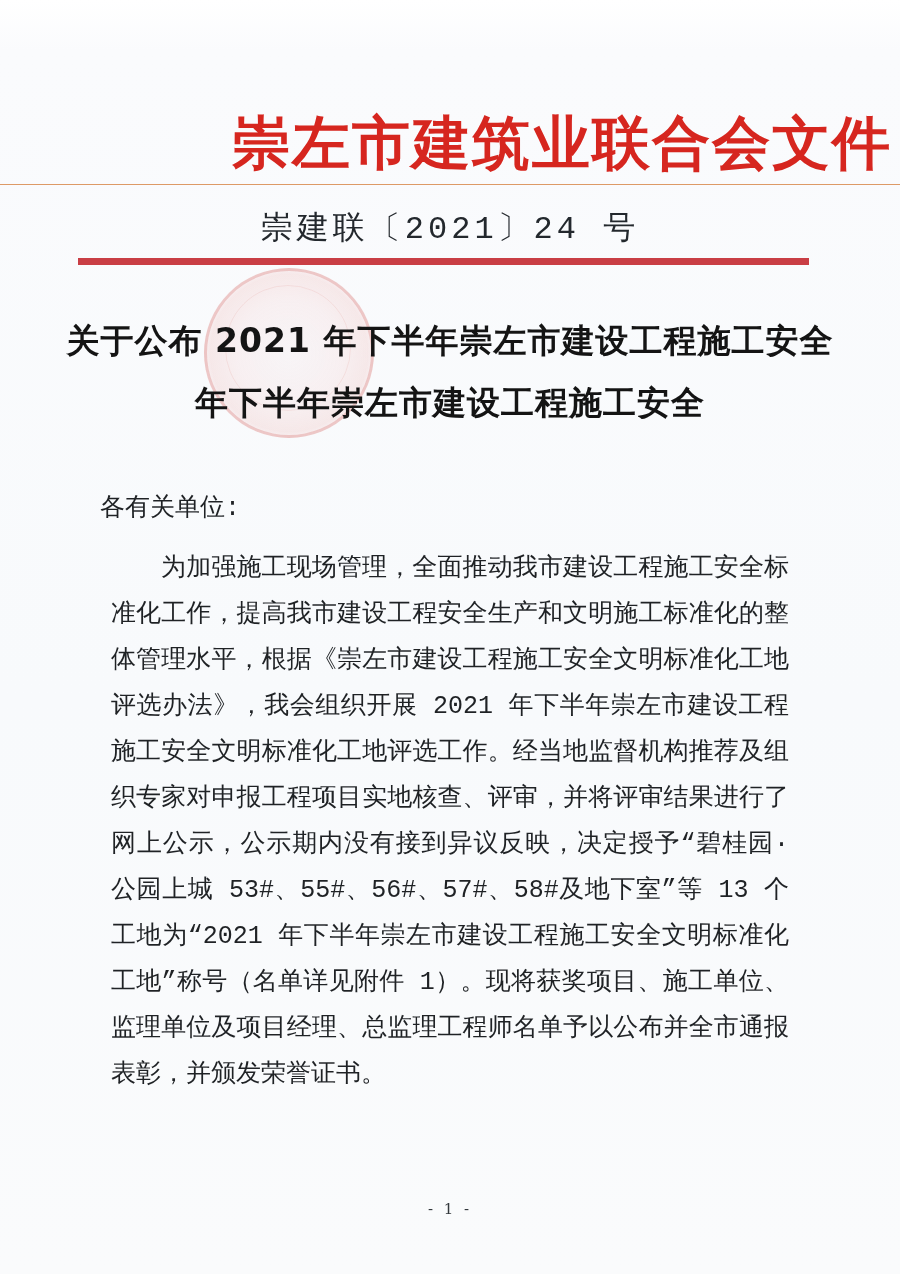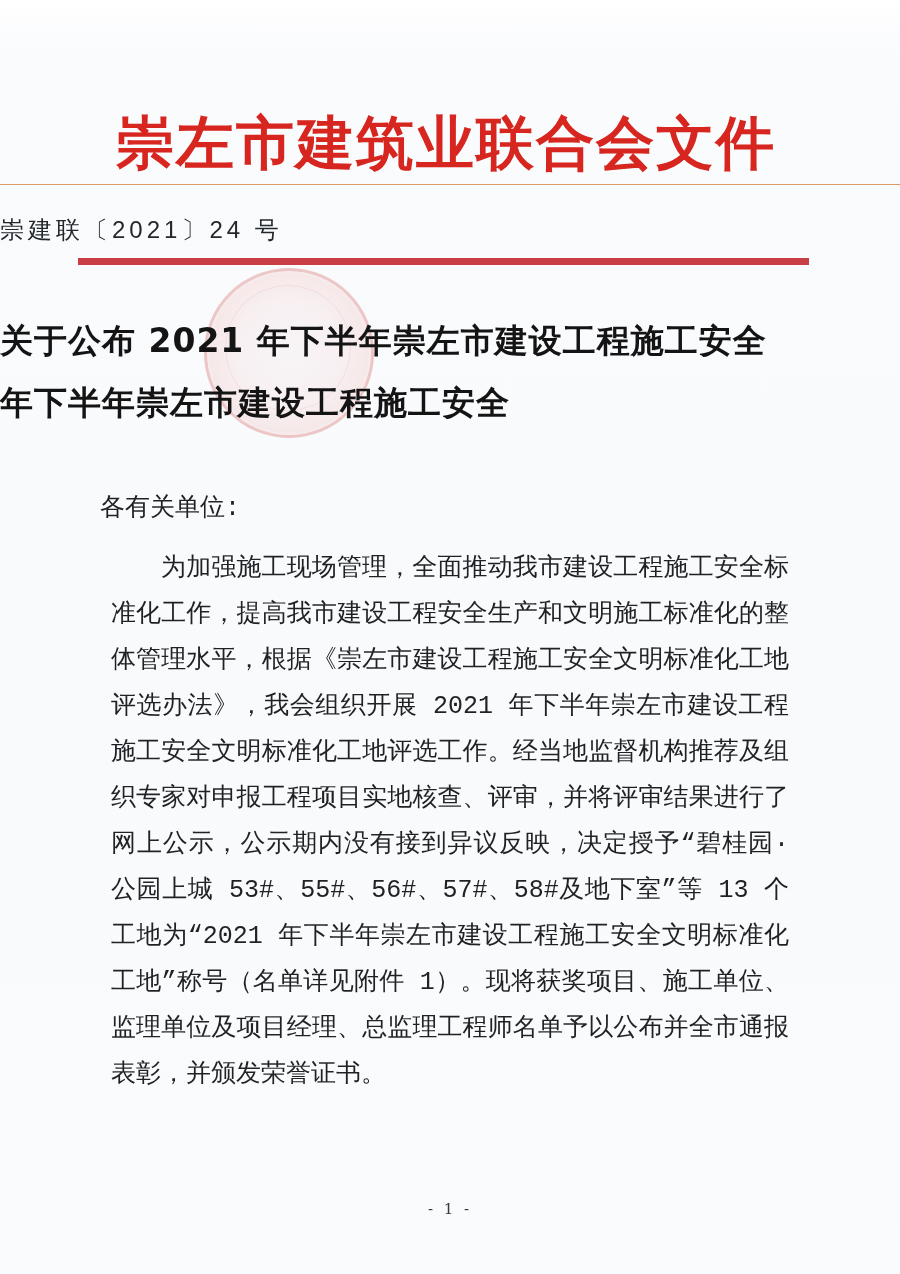"崇左市建筑业联合会文件" .agency-header { text-align: center -> right }
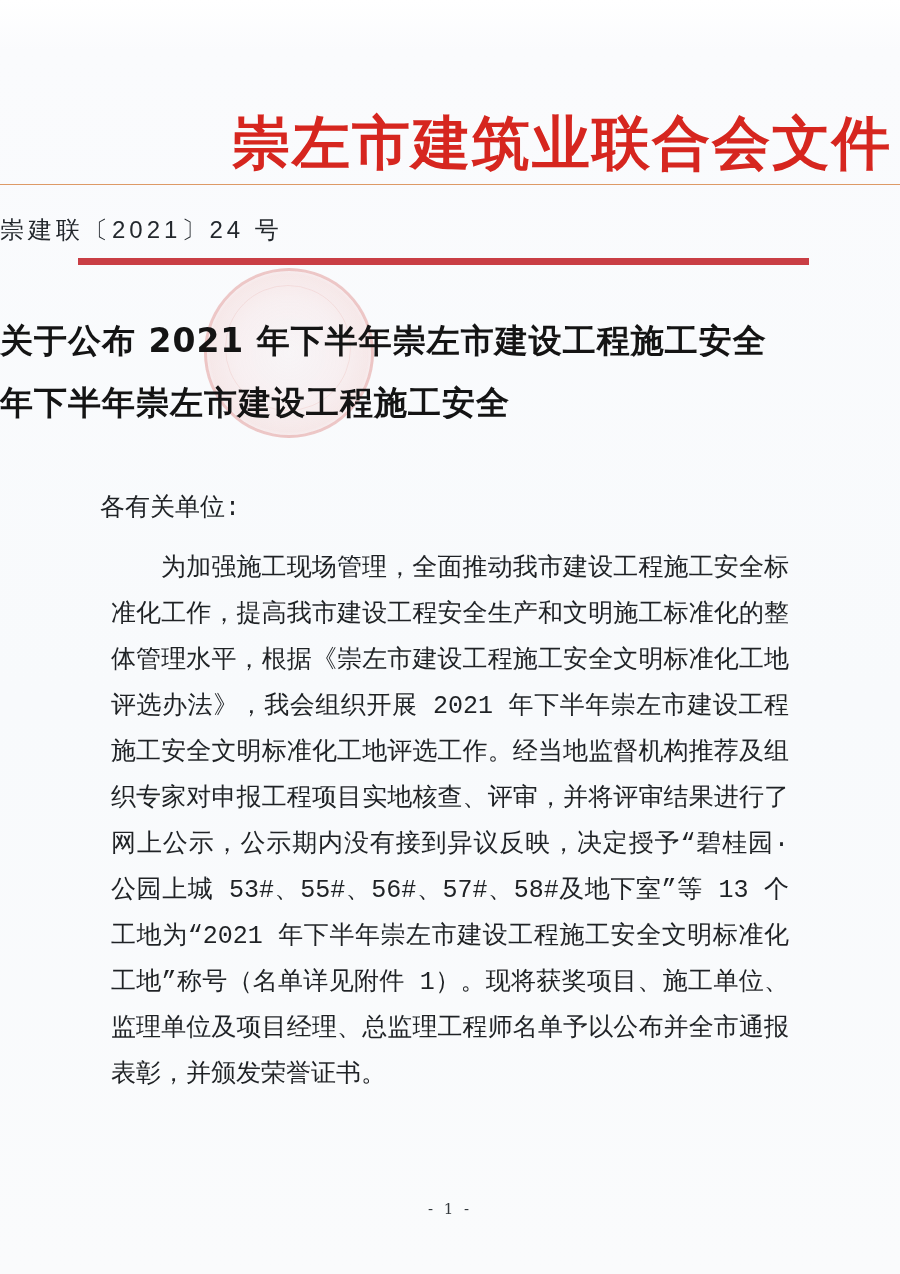"崇建联〔2021〕24 号" .doc-number { font-family: Liberation Sans, sans-serif -> Liberation Mono, monospace; font-size: 24px -> 32px; text-align: none -> center }
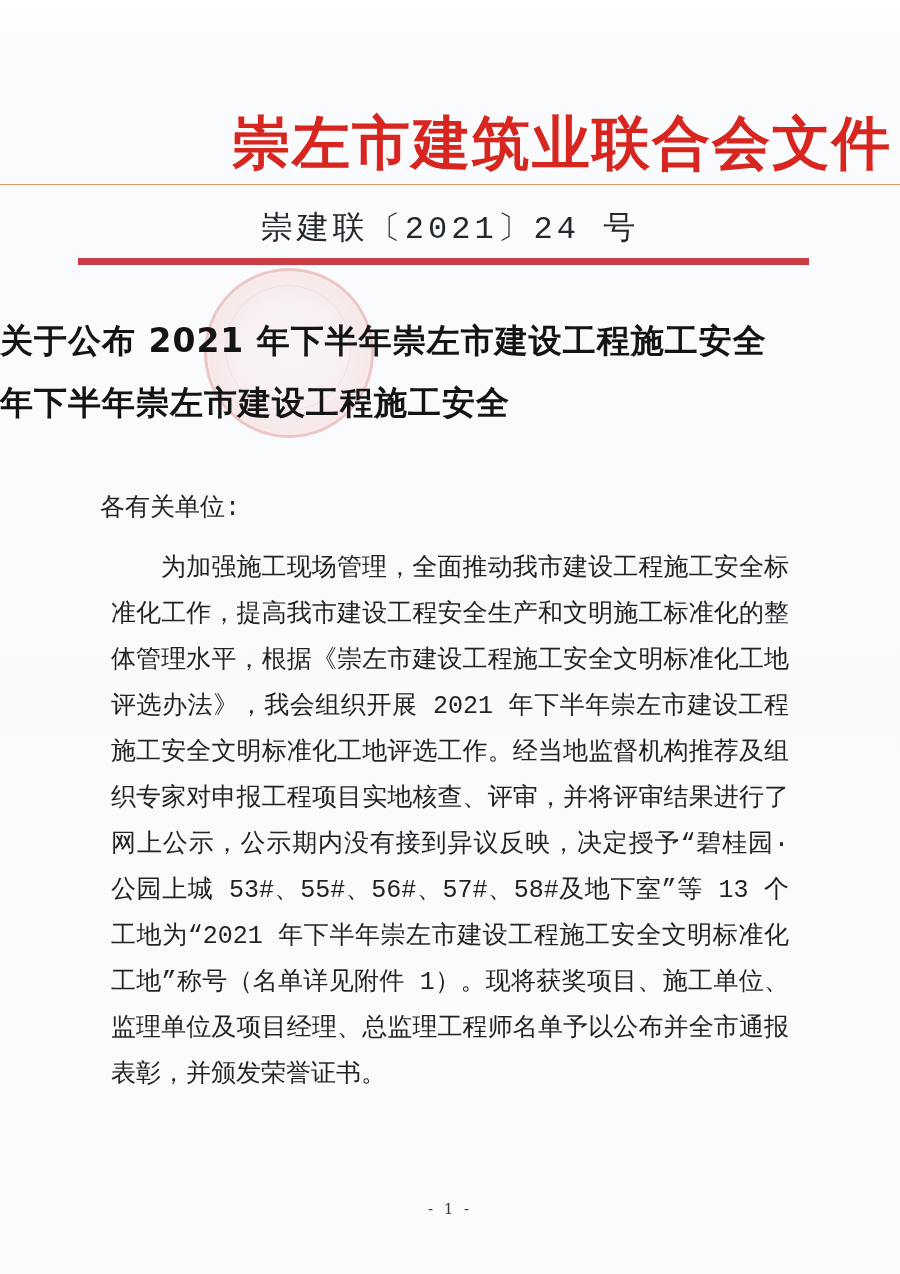"关于公布 2021 年下半年崇左市建设工程施工安全" .doc-title { text-align: left -> center }
